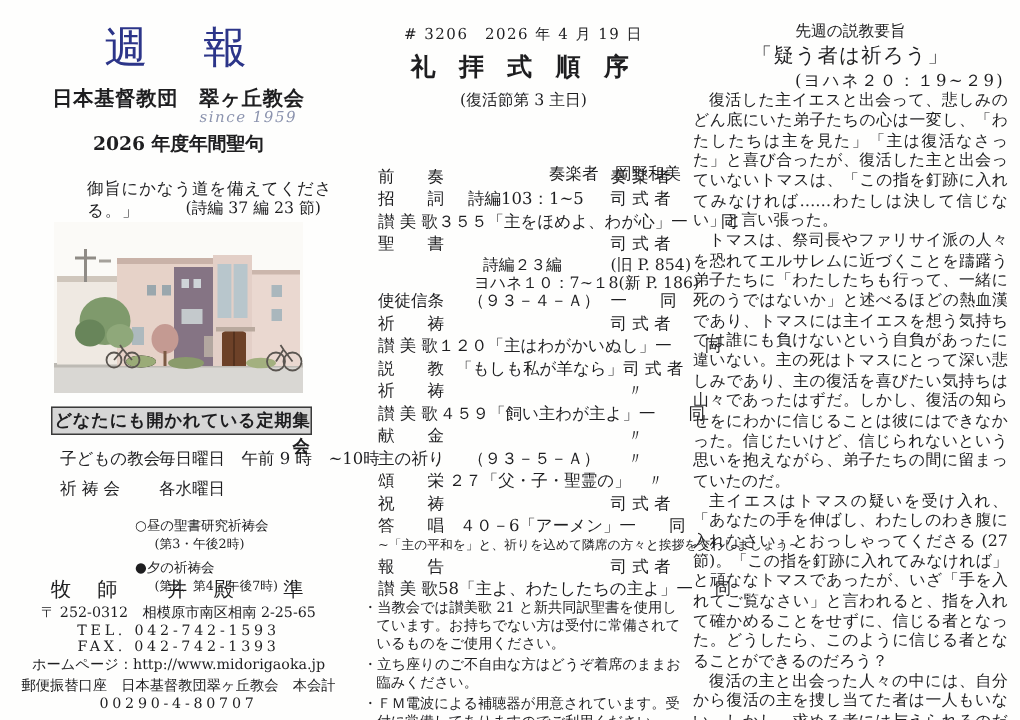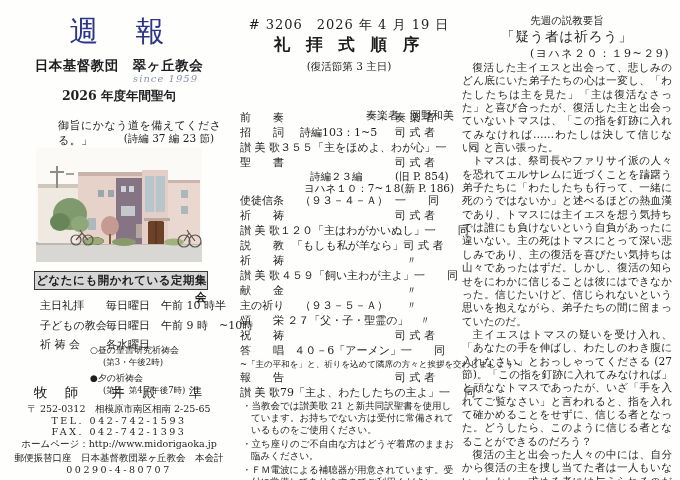"# 3206 2026 年 4" .issue { font-size: 13px -> 10px }
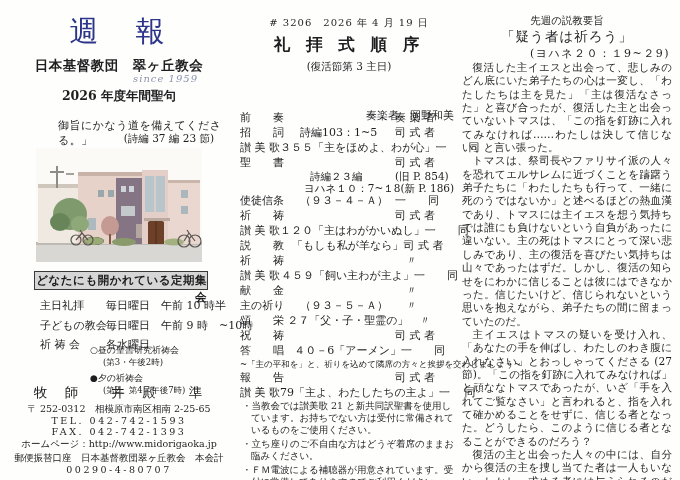"前 奏" .order { left: 0 -> 12px }
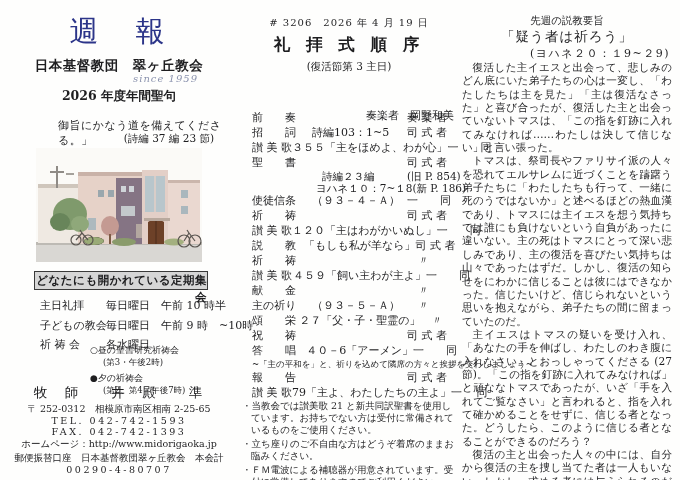"主日礼拝" div.meet-row { html: <div> <span>主日礼拝</span> <span>毎日曜日 午前 10 時半</span> </div> -> none }
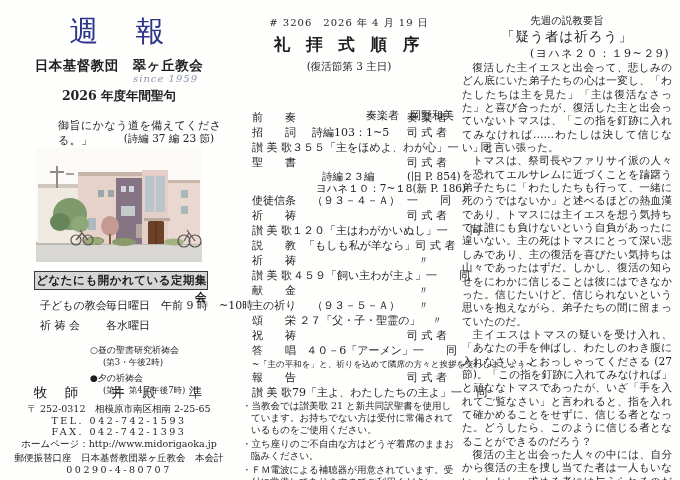"79「主よ、わたしたちの主よ」" span.dt { text: 79 -> 58 }
